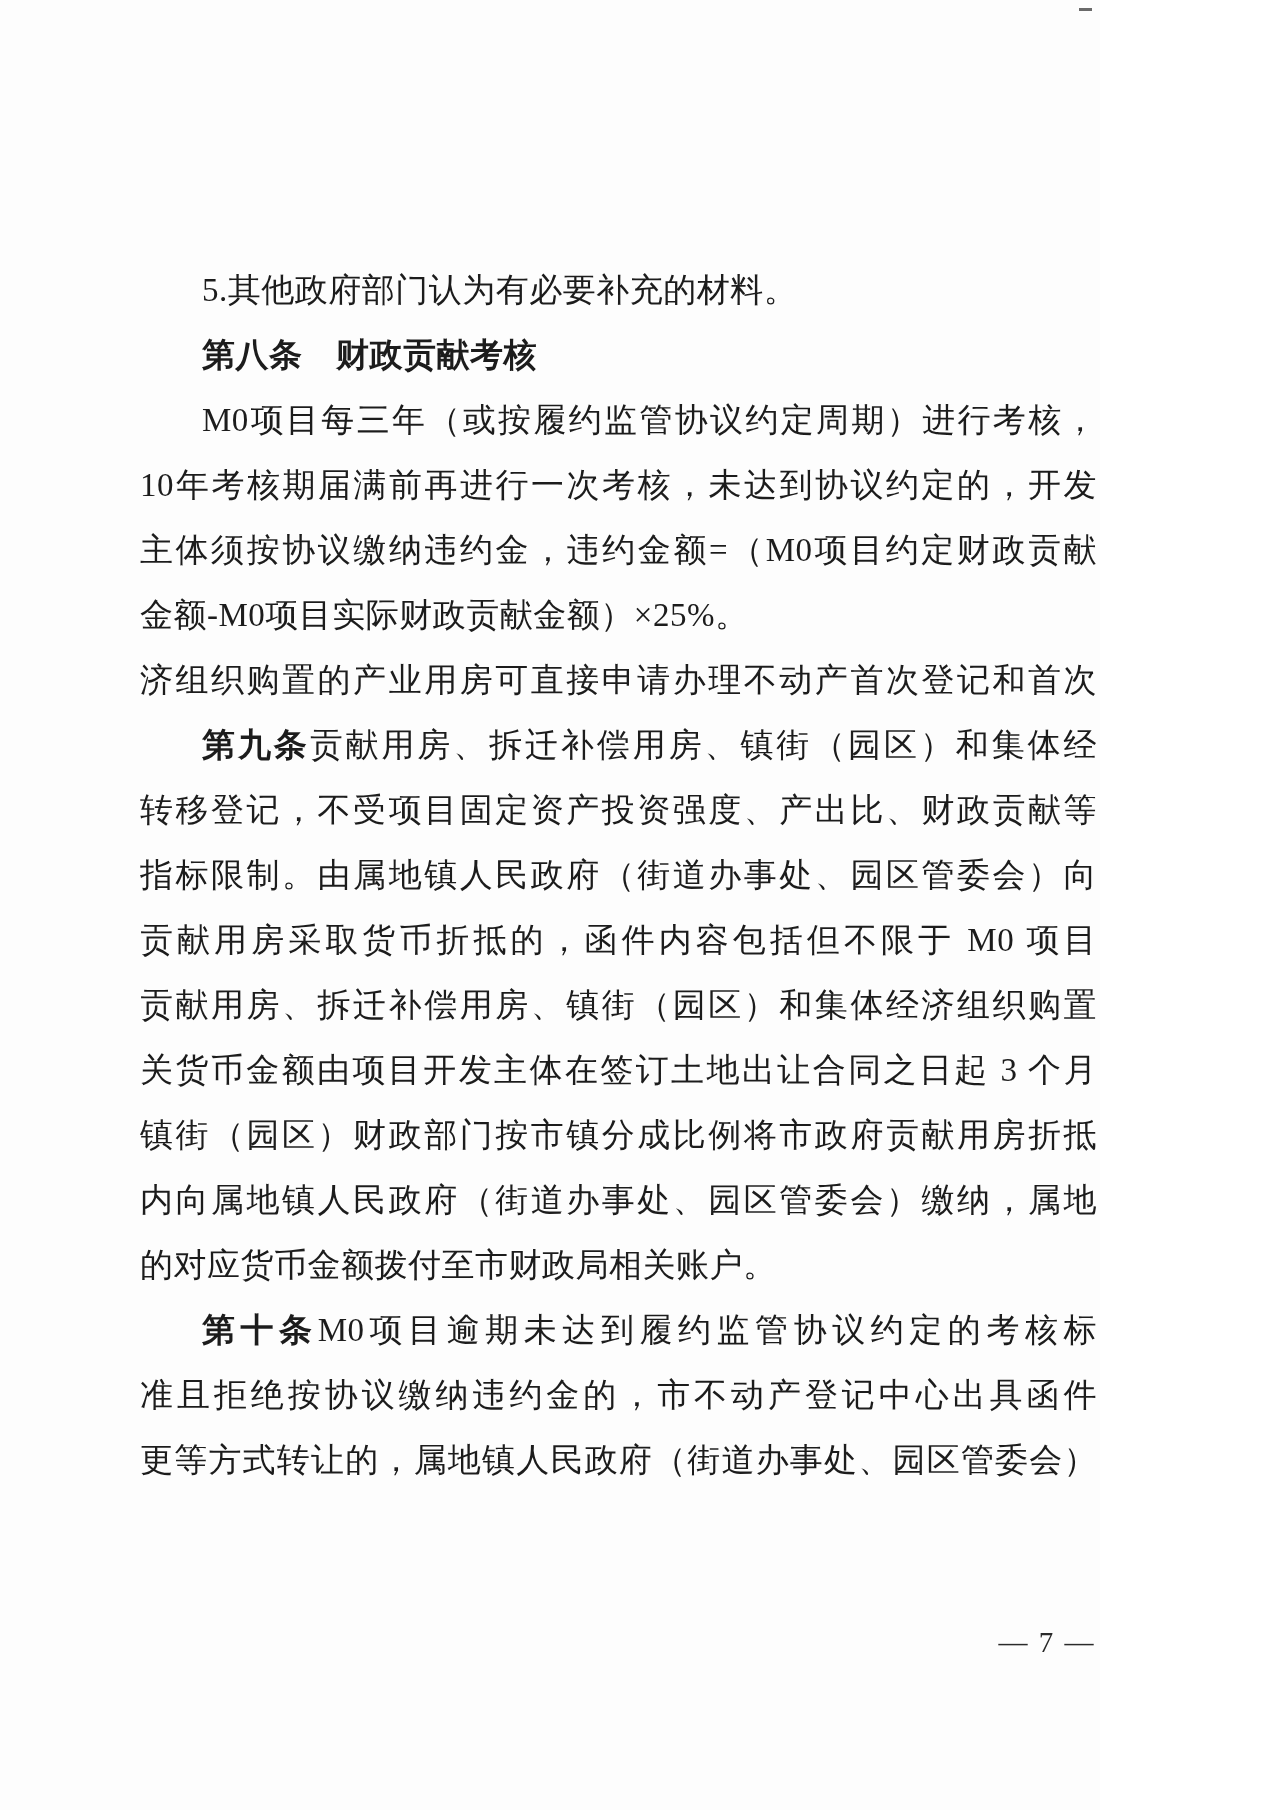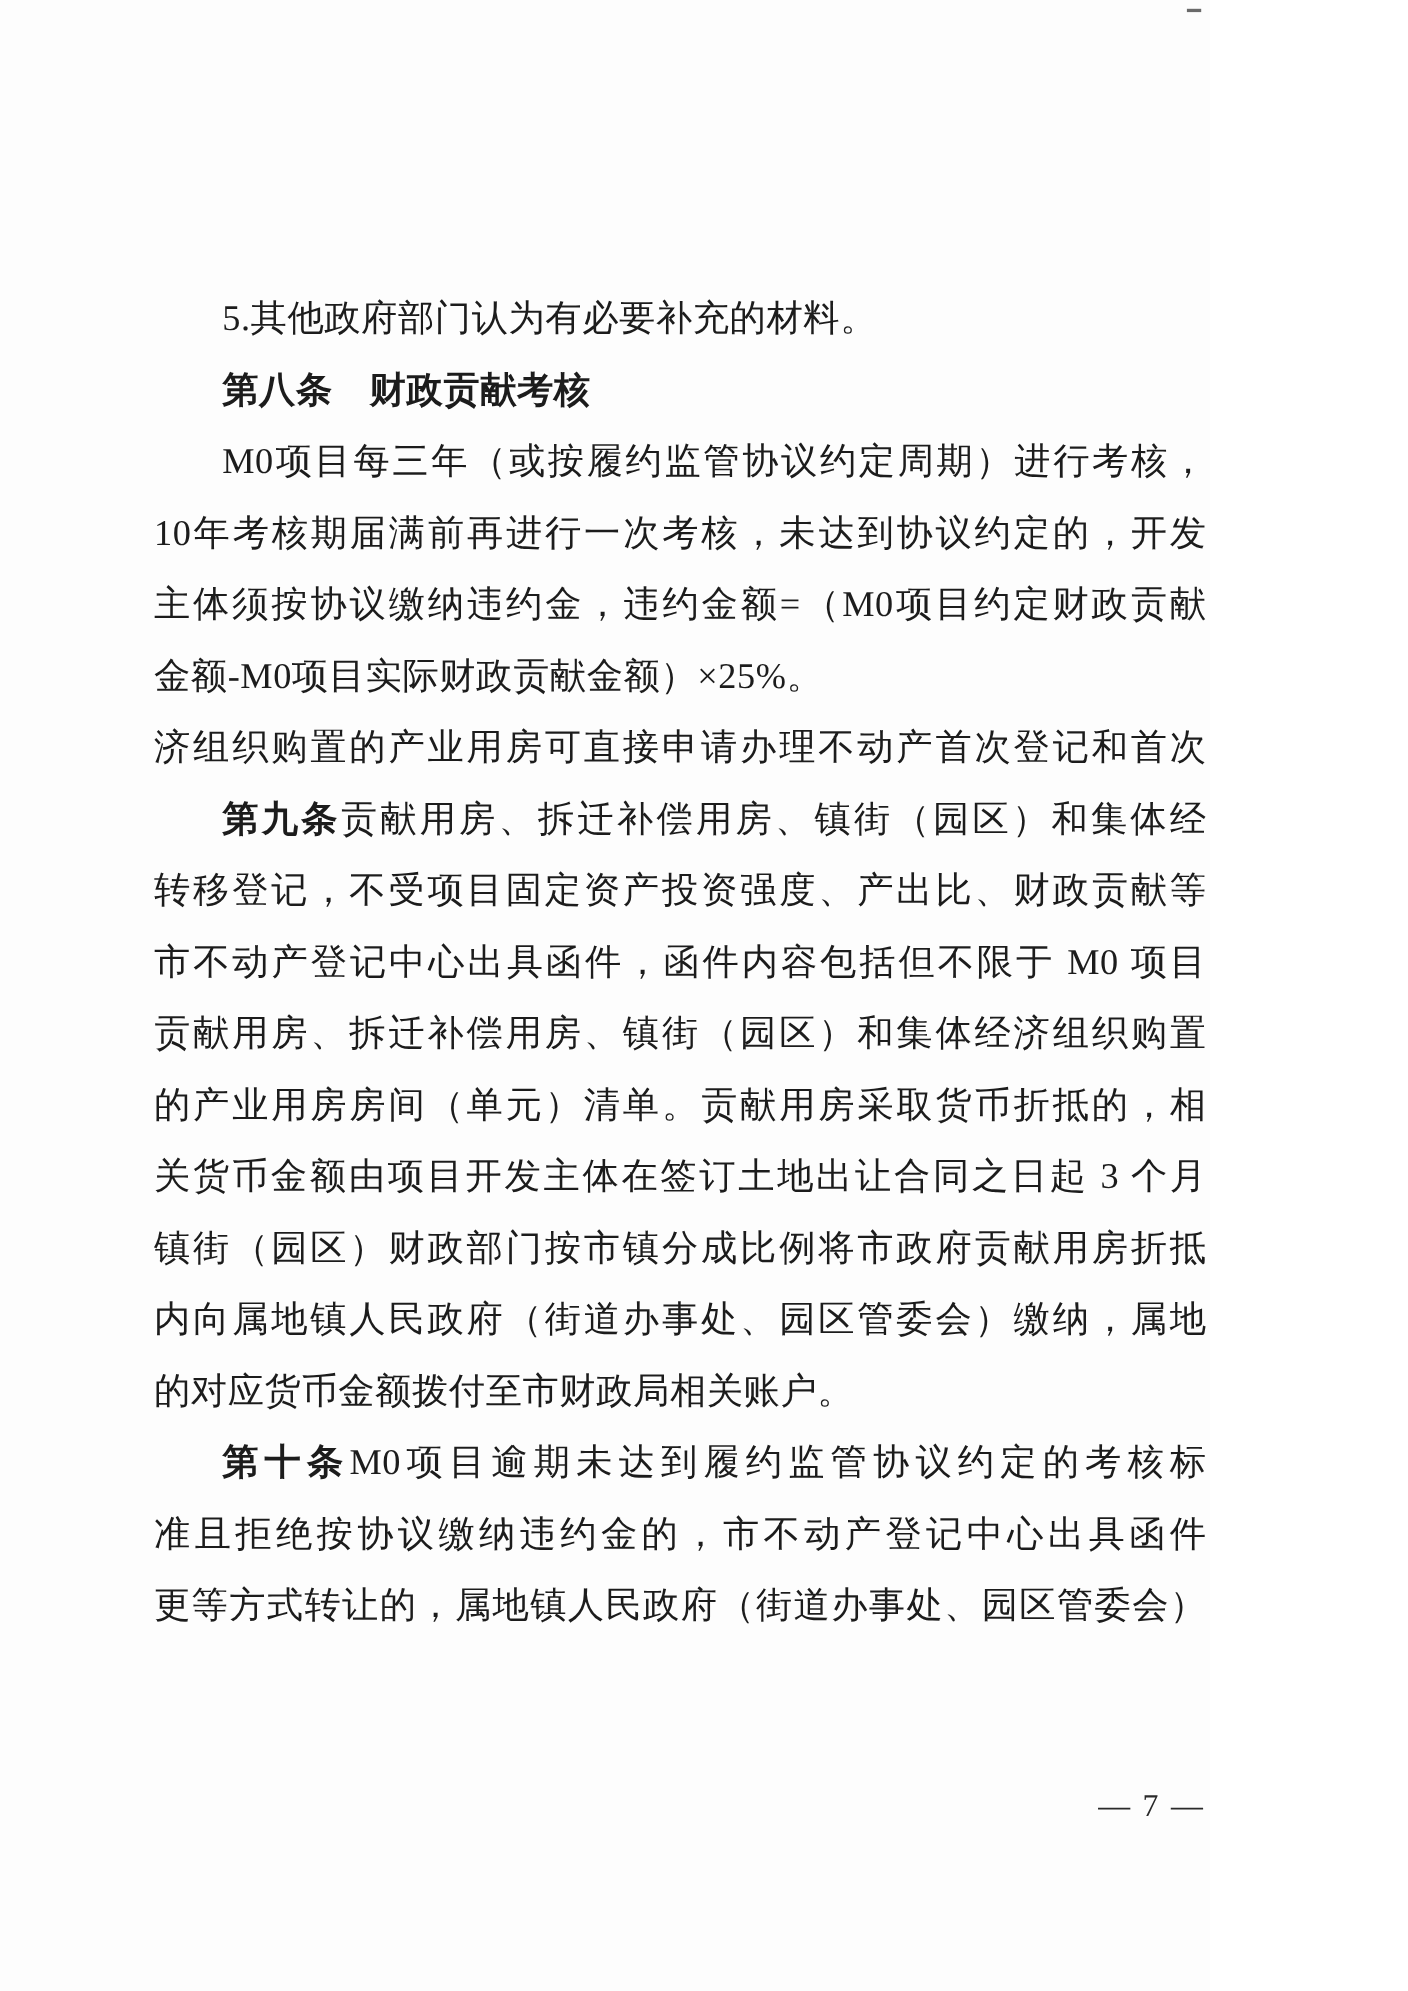"指标限制。由属地镇人民政府（街道办事处、园区管委会）向" div.line { html: none -> <div><span>指标限制。由属地镇人民政府（街道办事处、园区管委会）向</span></div> }
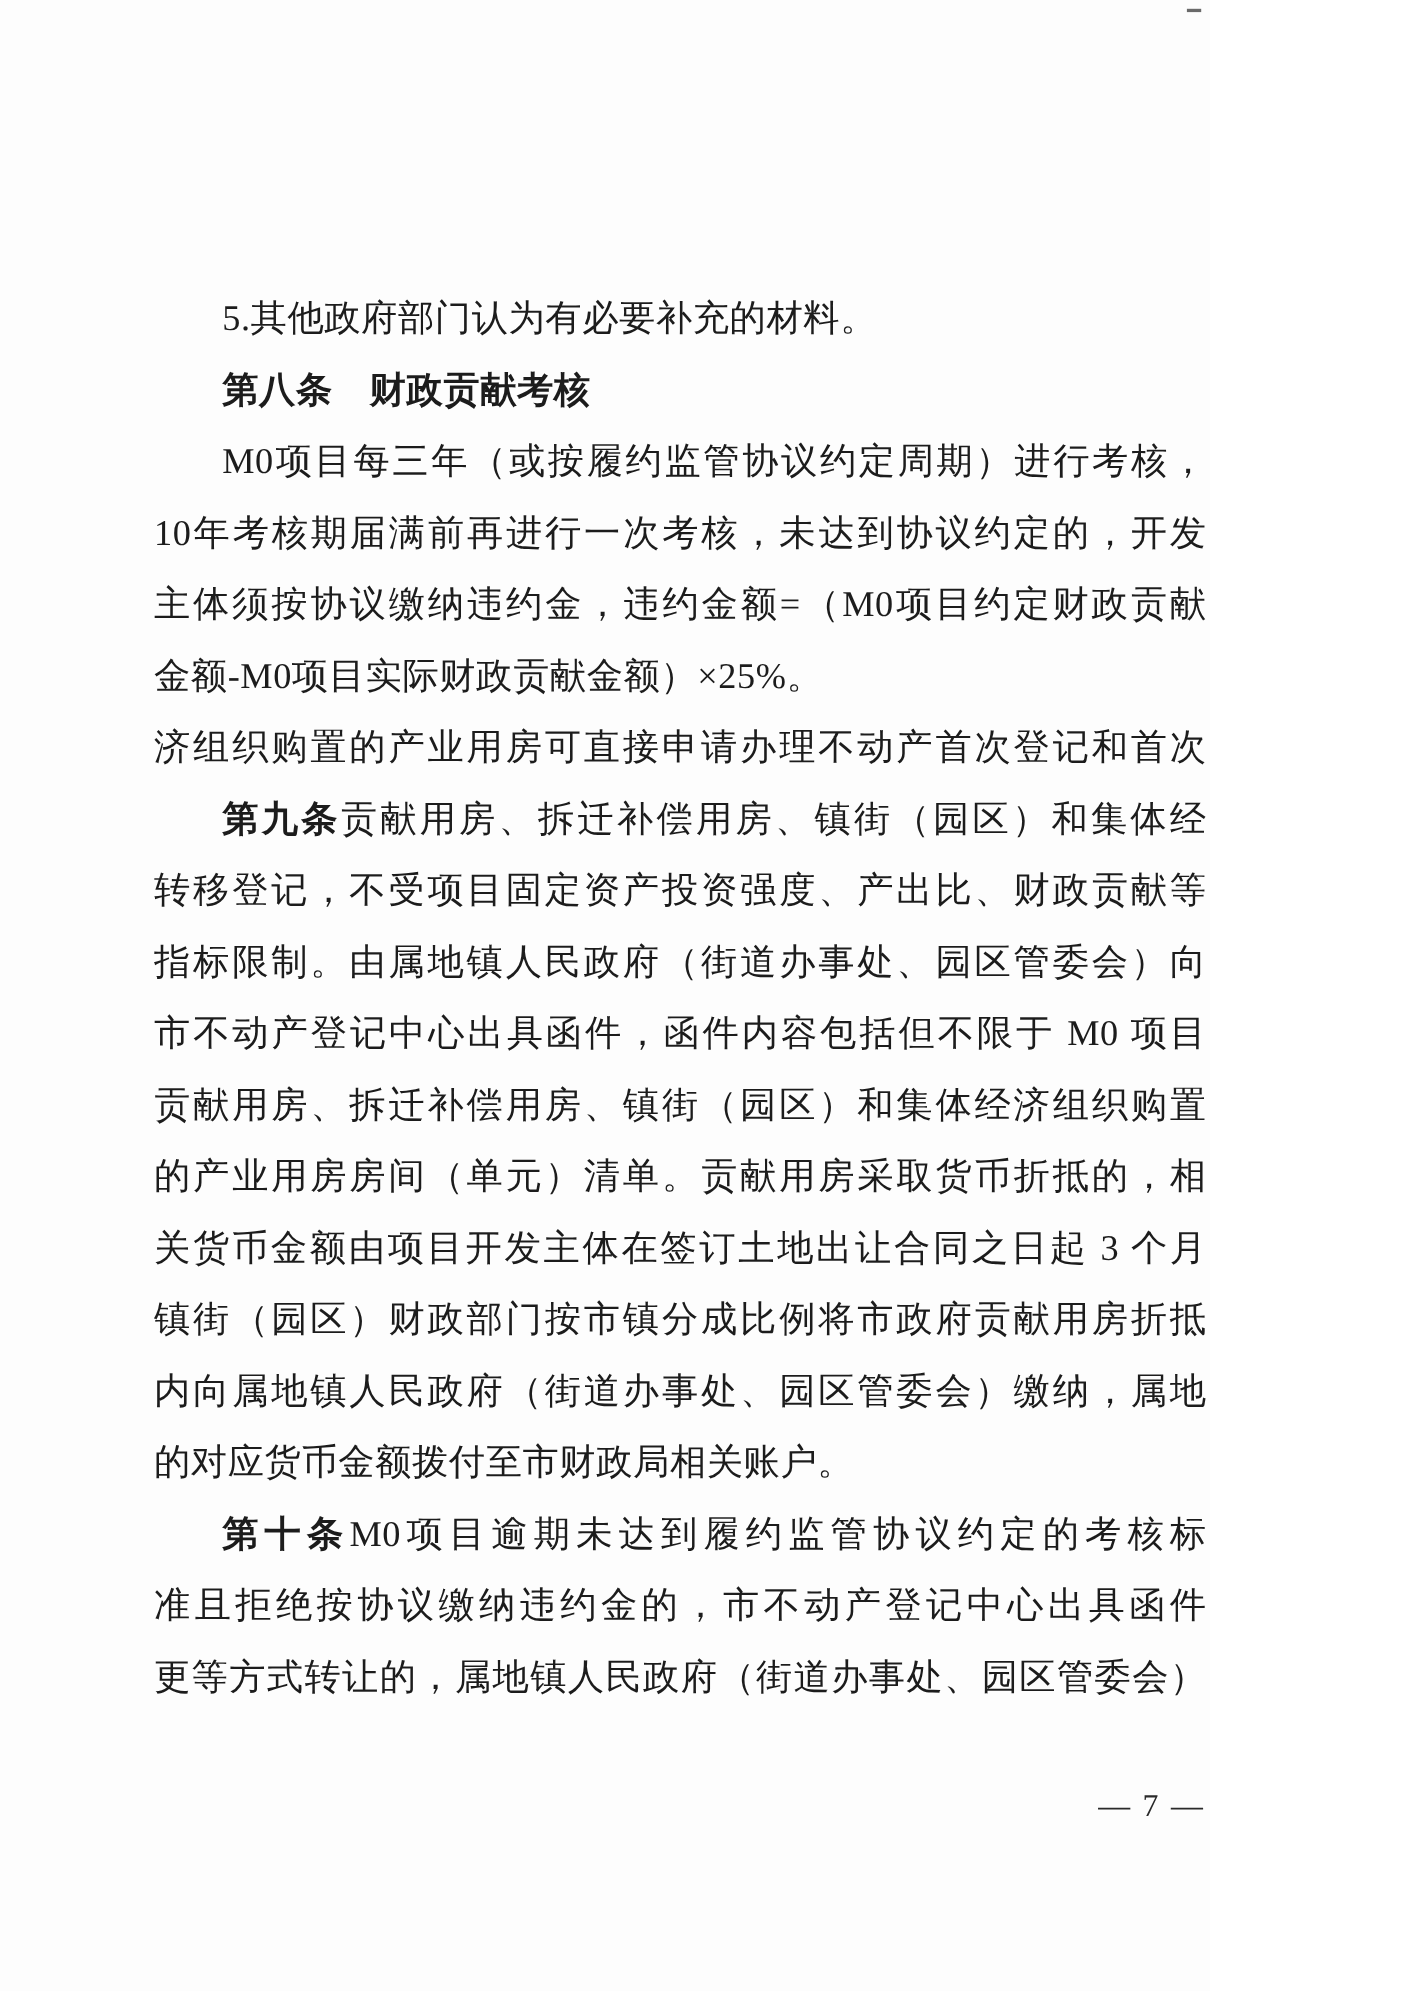"市不动产登记中心出具函件，函件内容包括但不限于 M0 项目" span { text: 市不动产登记中心出具函件 -> 贡献用房采取货币折抵的 }
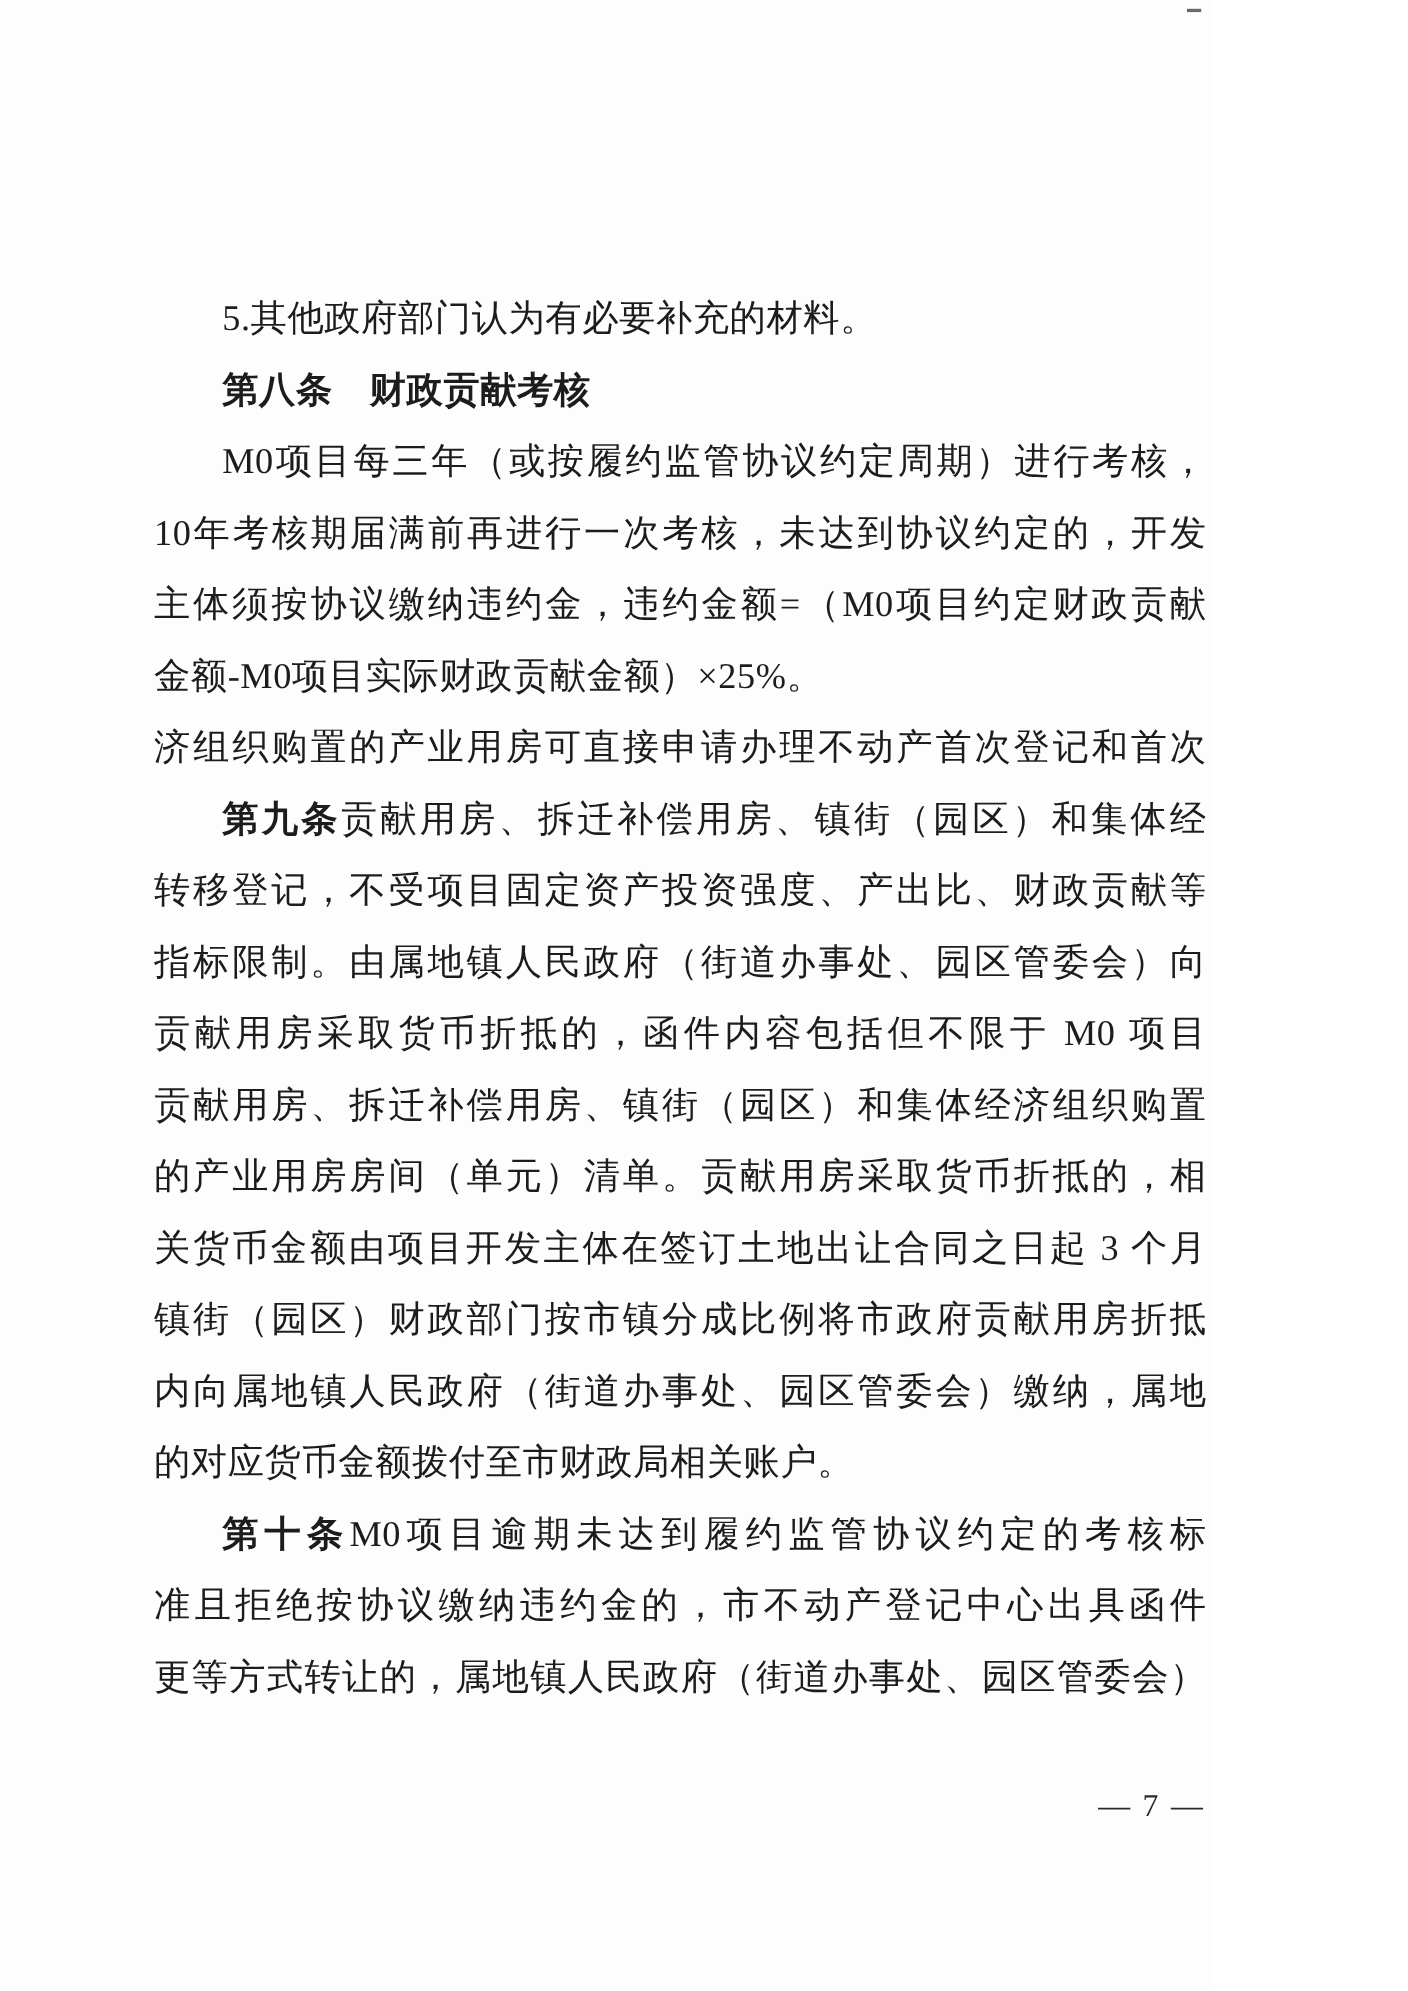"的产业用房房间（单元）清单。贡献用房采取货币折抵的，相" div.line { html: <div><span>的产业用房房间（单元）清单。贡献用房采取货币折抵的，相</span></div> -> none }
